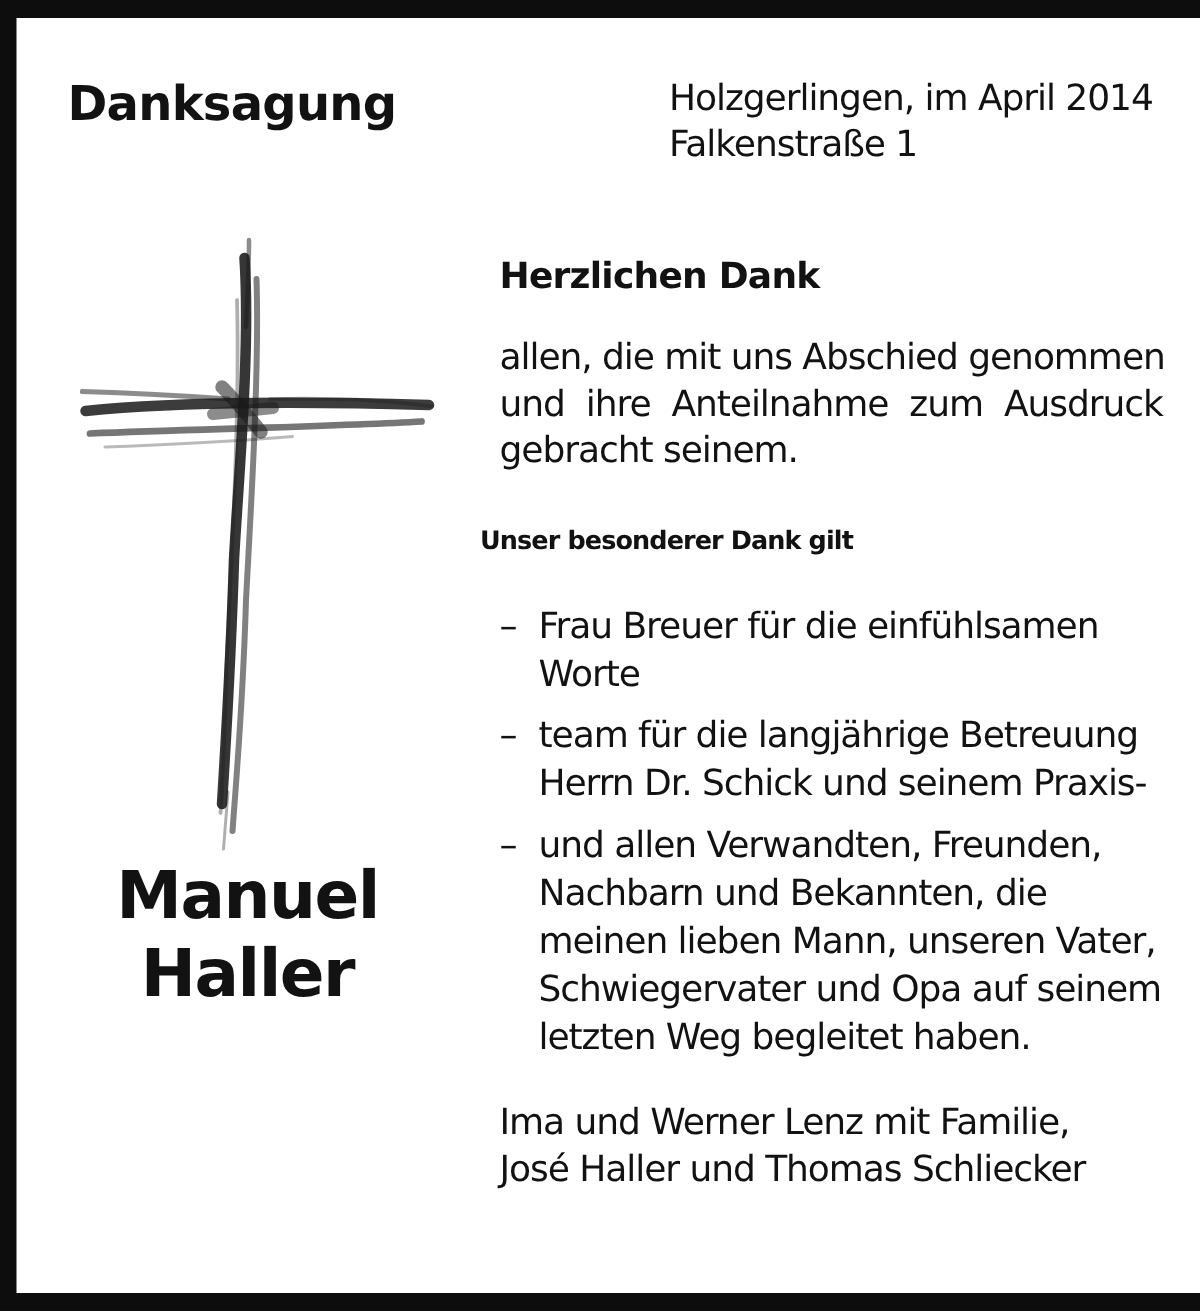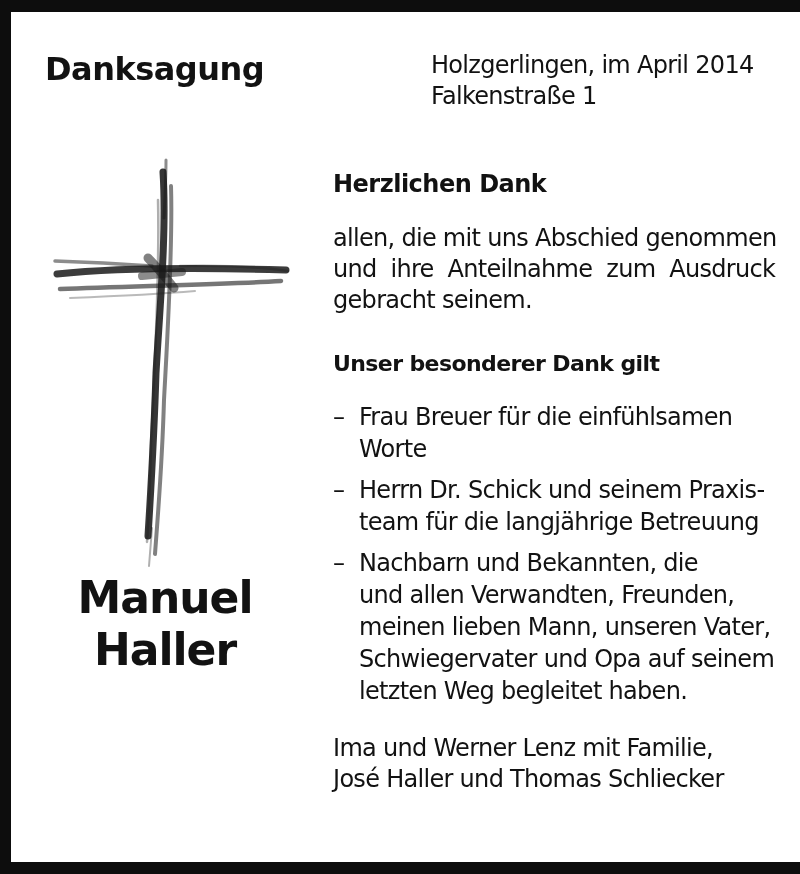"Holzgerlingen, im April 2014" .dateline { left: 431px -> 446px }
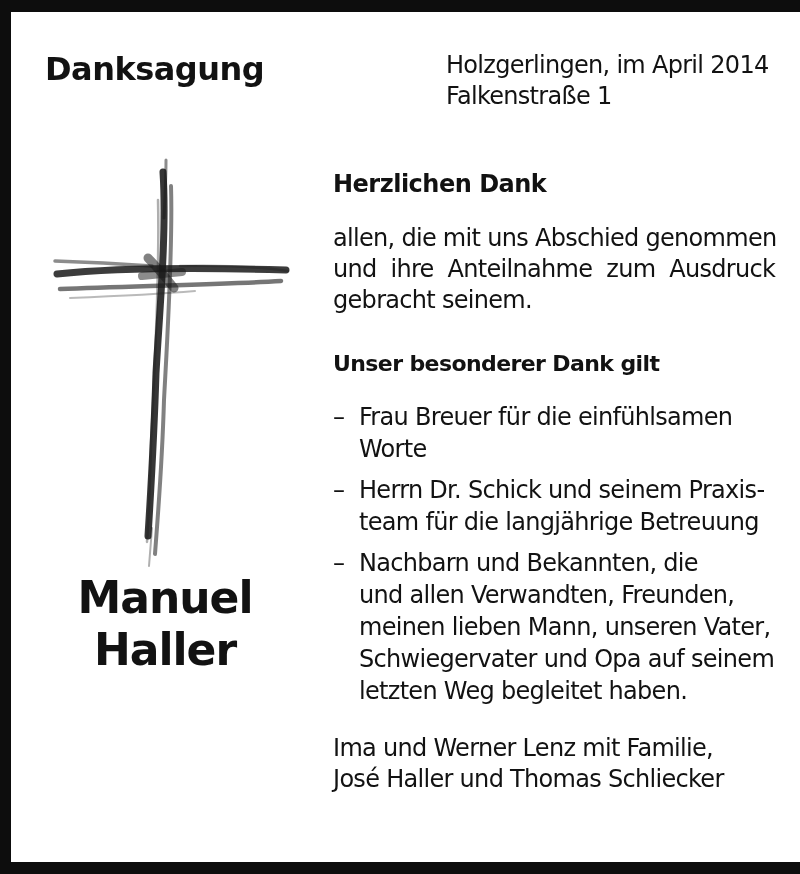"Unser besonderer Dank gilt" .sub-heading { font-size: 22px -> 17px; left: 333px -> 320px }
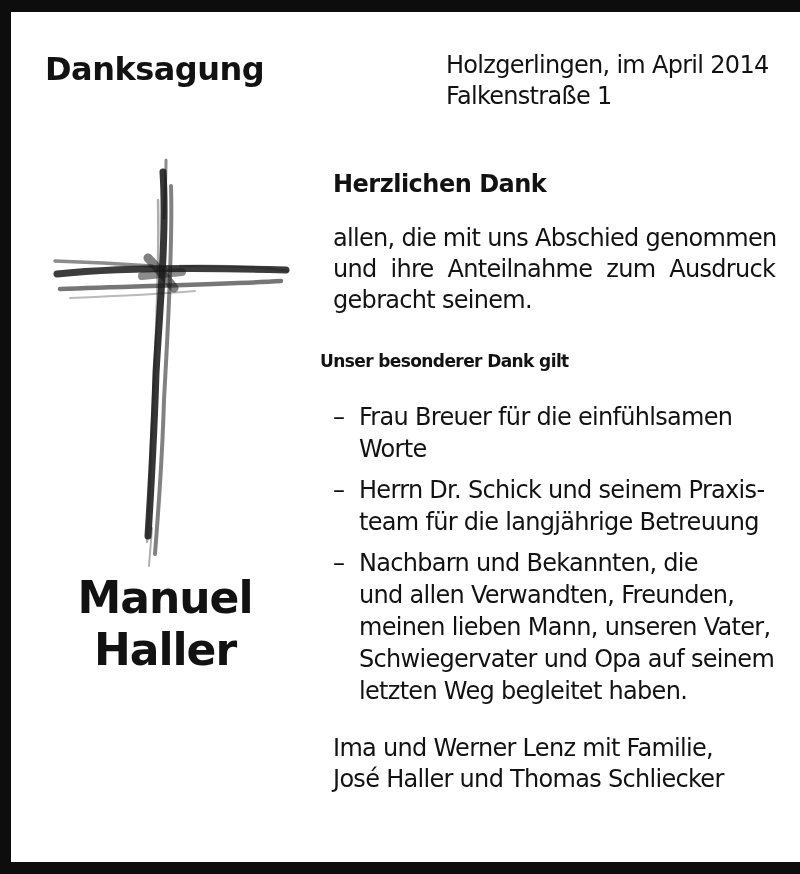"Herrn Dr. Schick und seinem" div.line { order: before "team für die langjährige Betreuung" -> after "team für die langjährige Betreuung" }
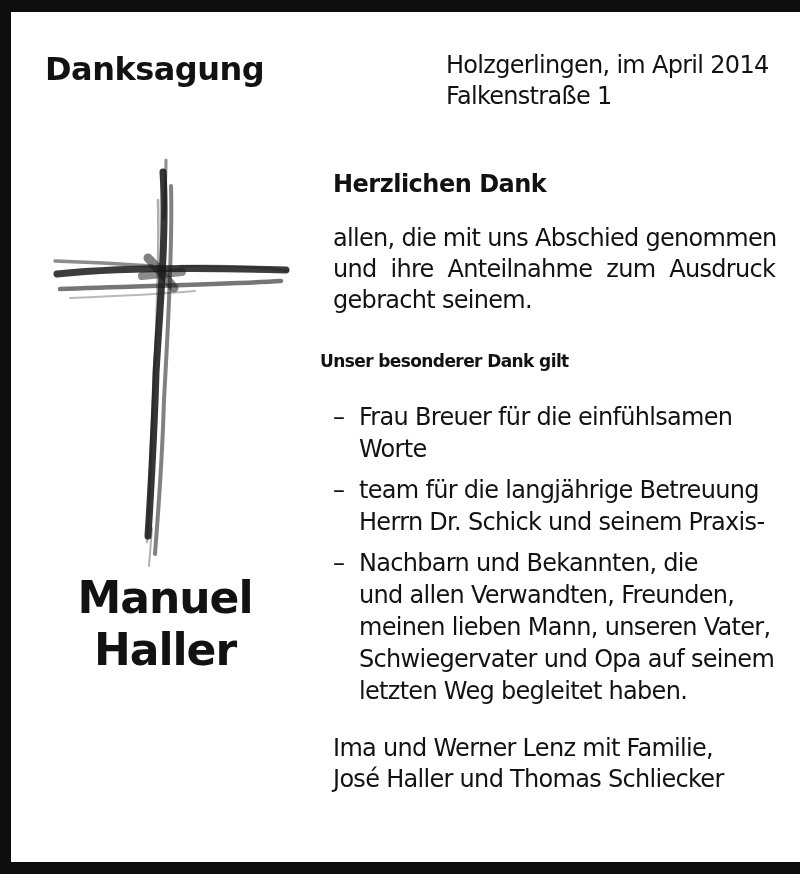"Nachbarn und Bekannten, die" div.line { order: before "und allen Verwandten, Freunden," -> after "und allen Verwandten, Freunden," }
